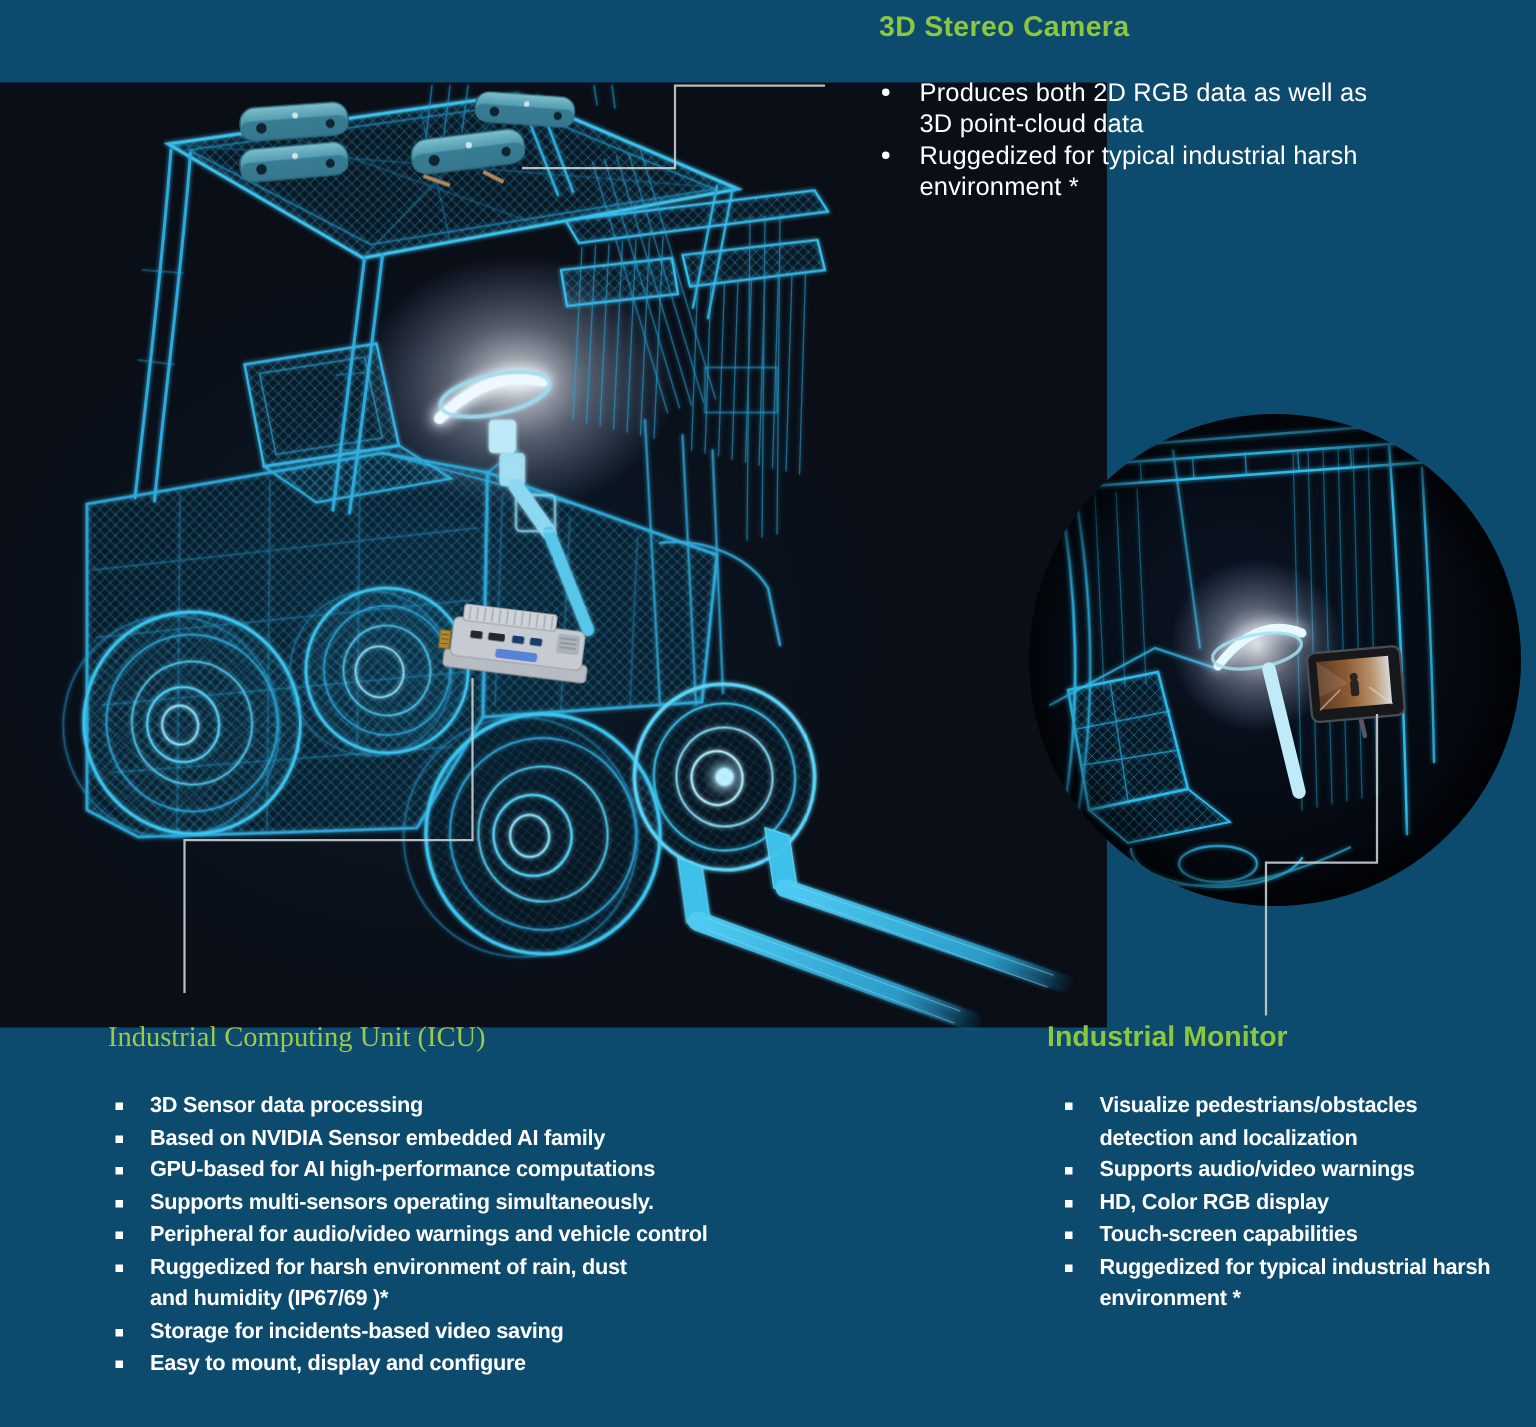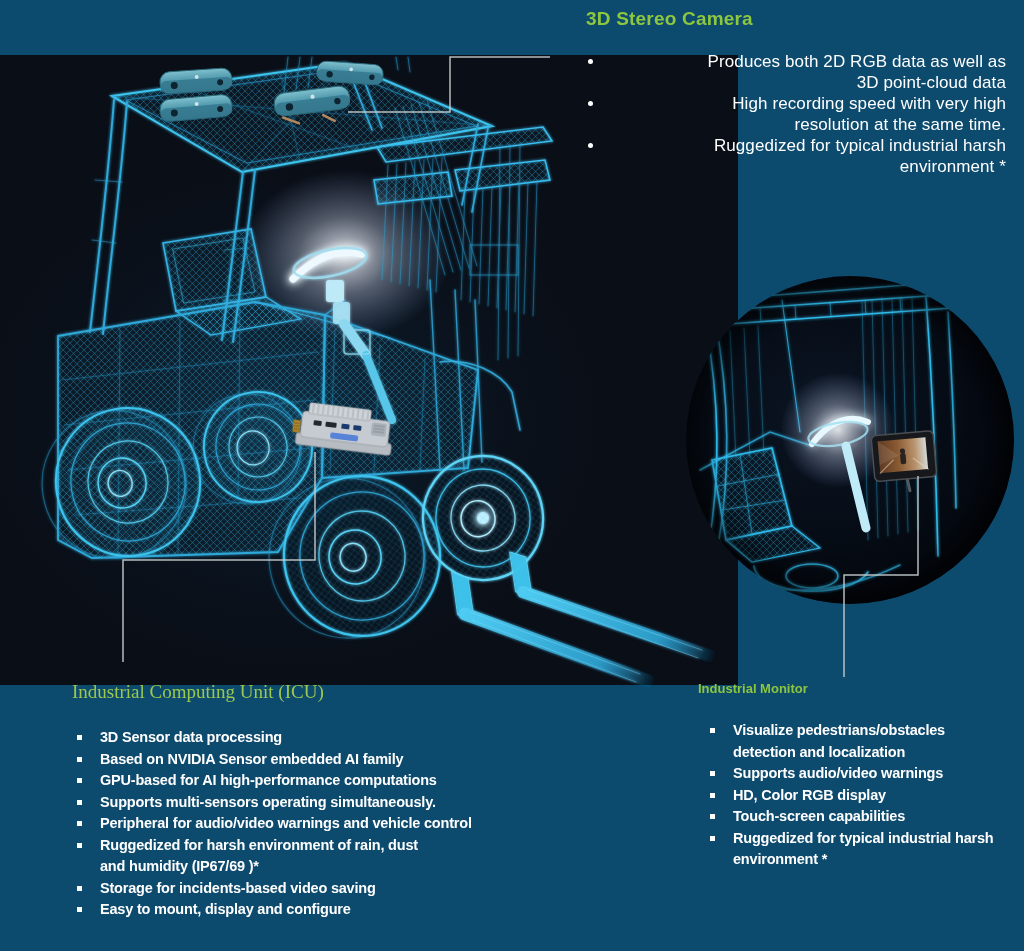"Produces both 2D RGB data" #sec-camera .blist li { text-align: right -> none }
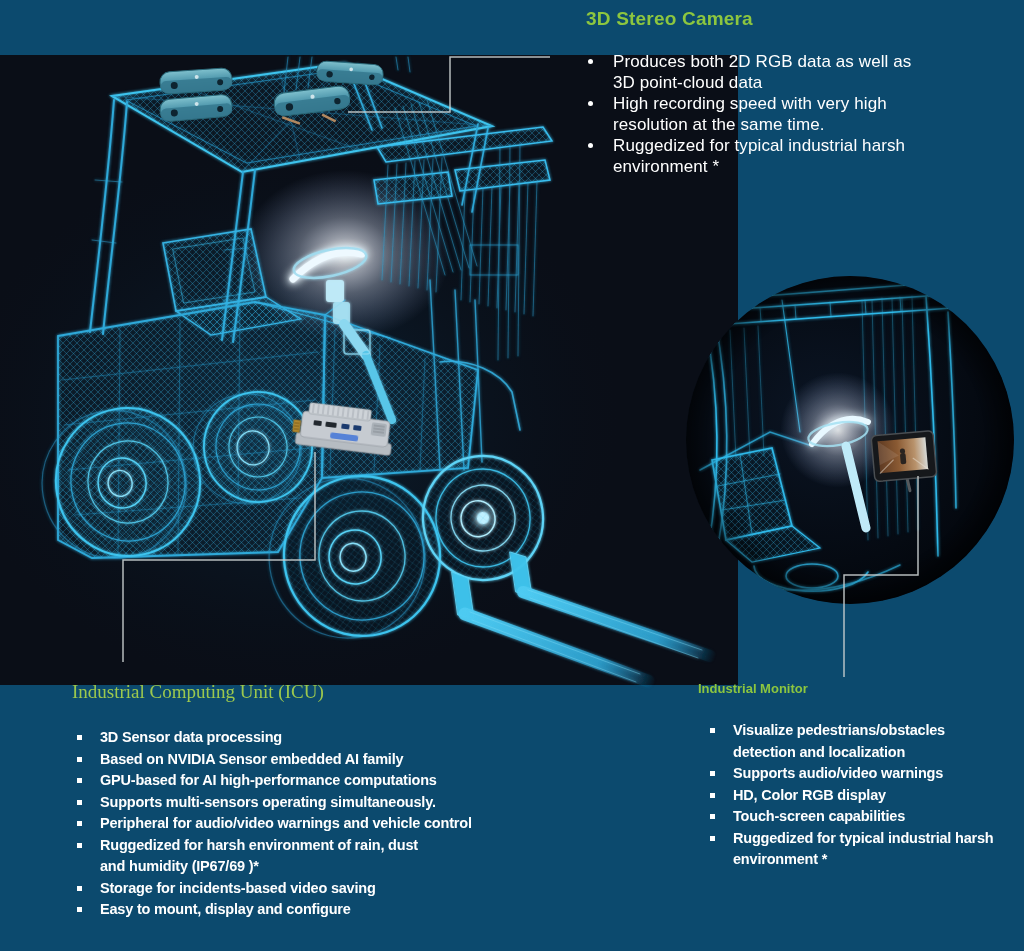"High recording speed with very" li { html: <li><span></span><span>High recording speed with very high resolution at the same time.</span></li> -> none }
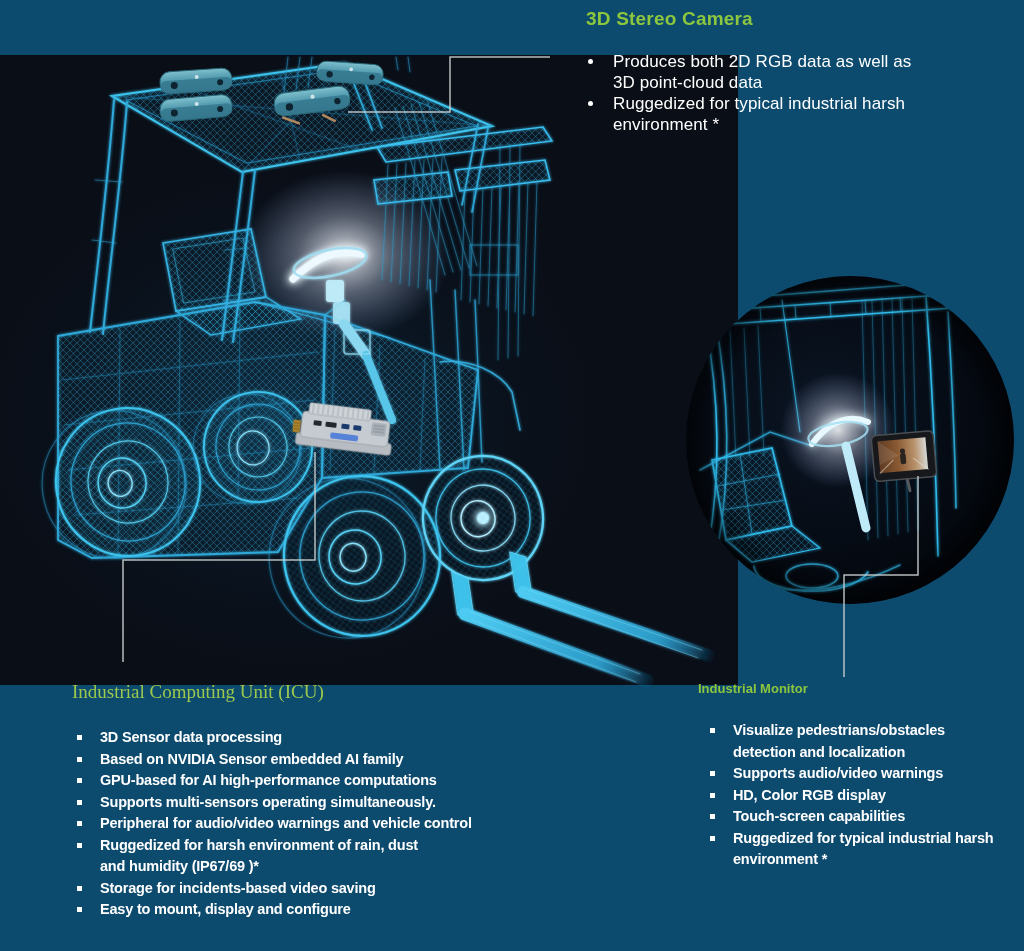"Industrial Monitor" #sec-monitor h2 { font-size: 13px -> 19px }
